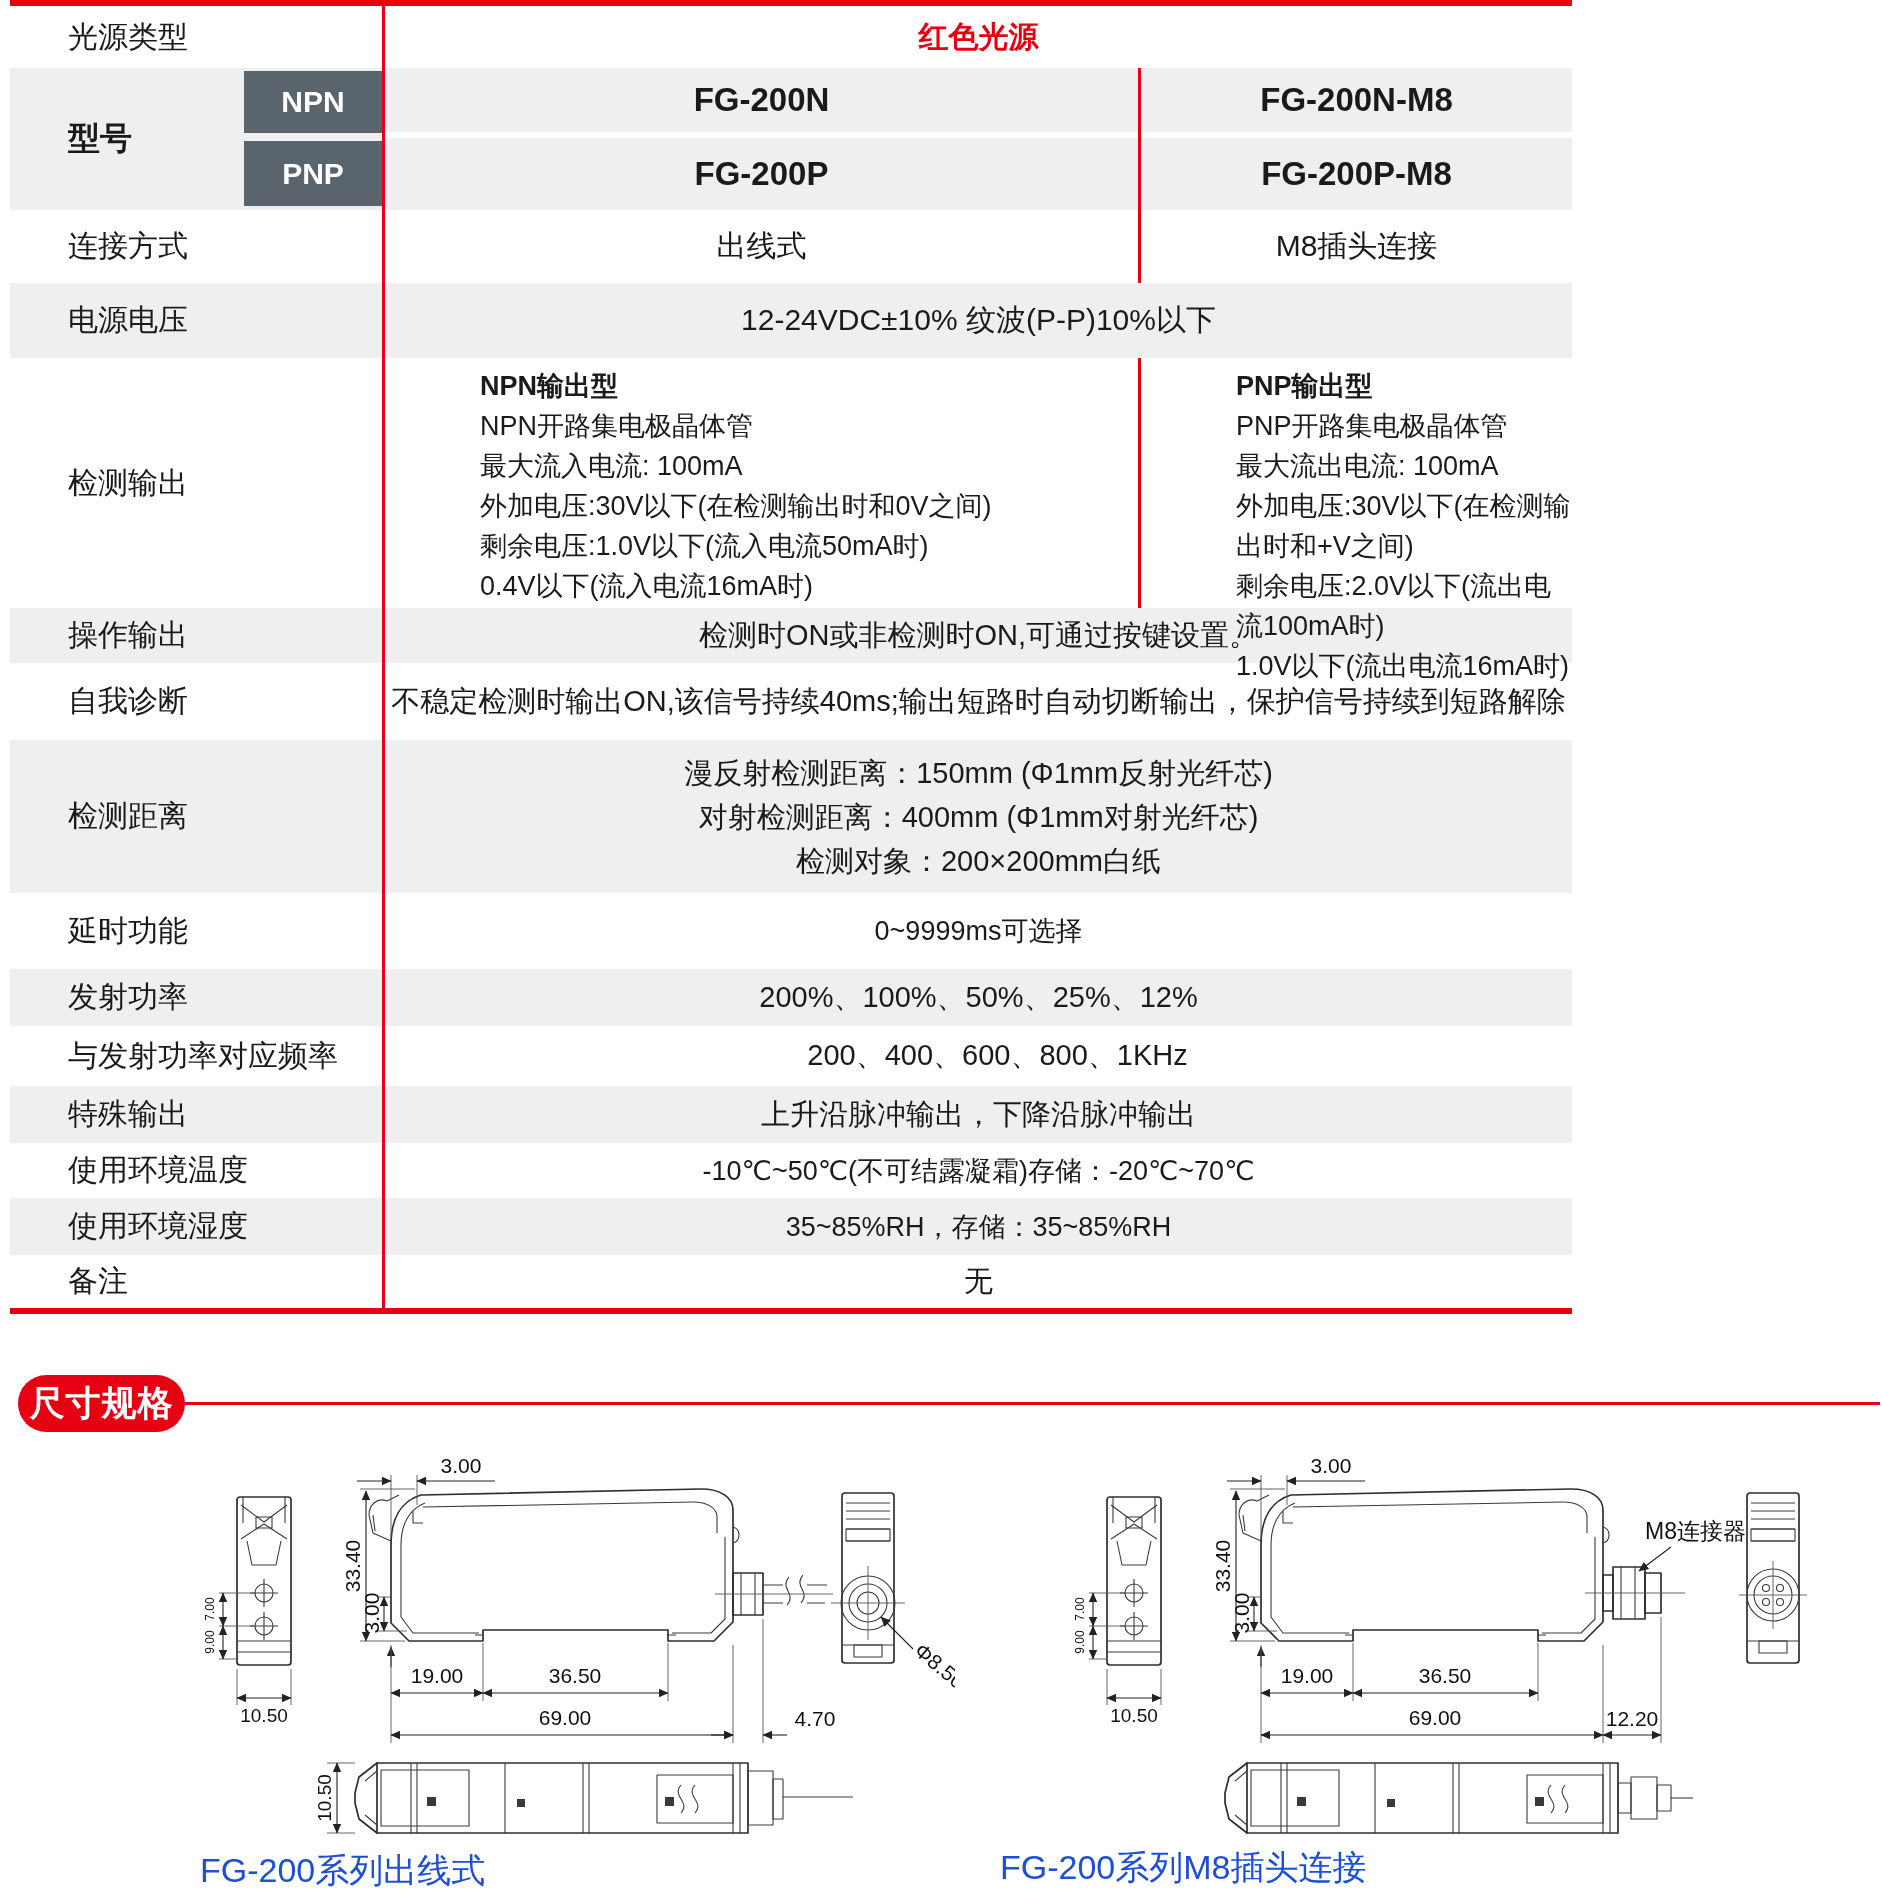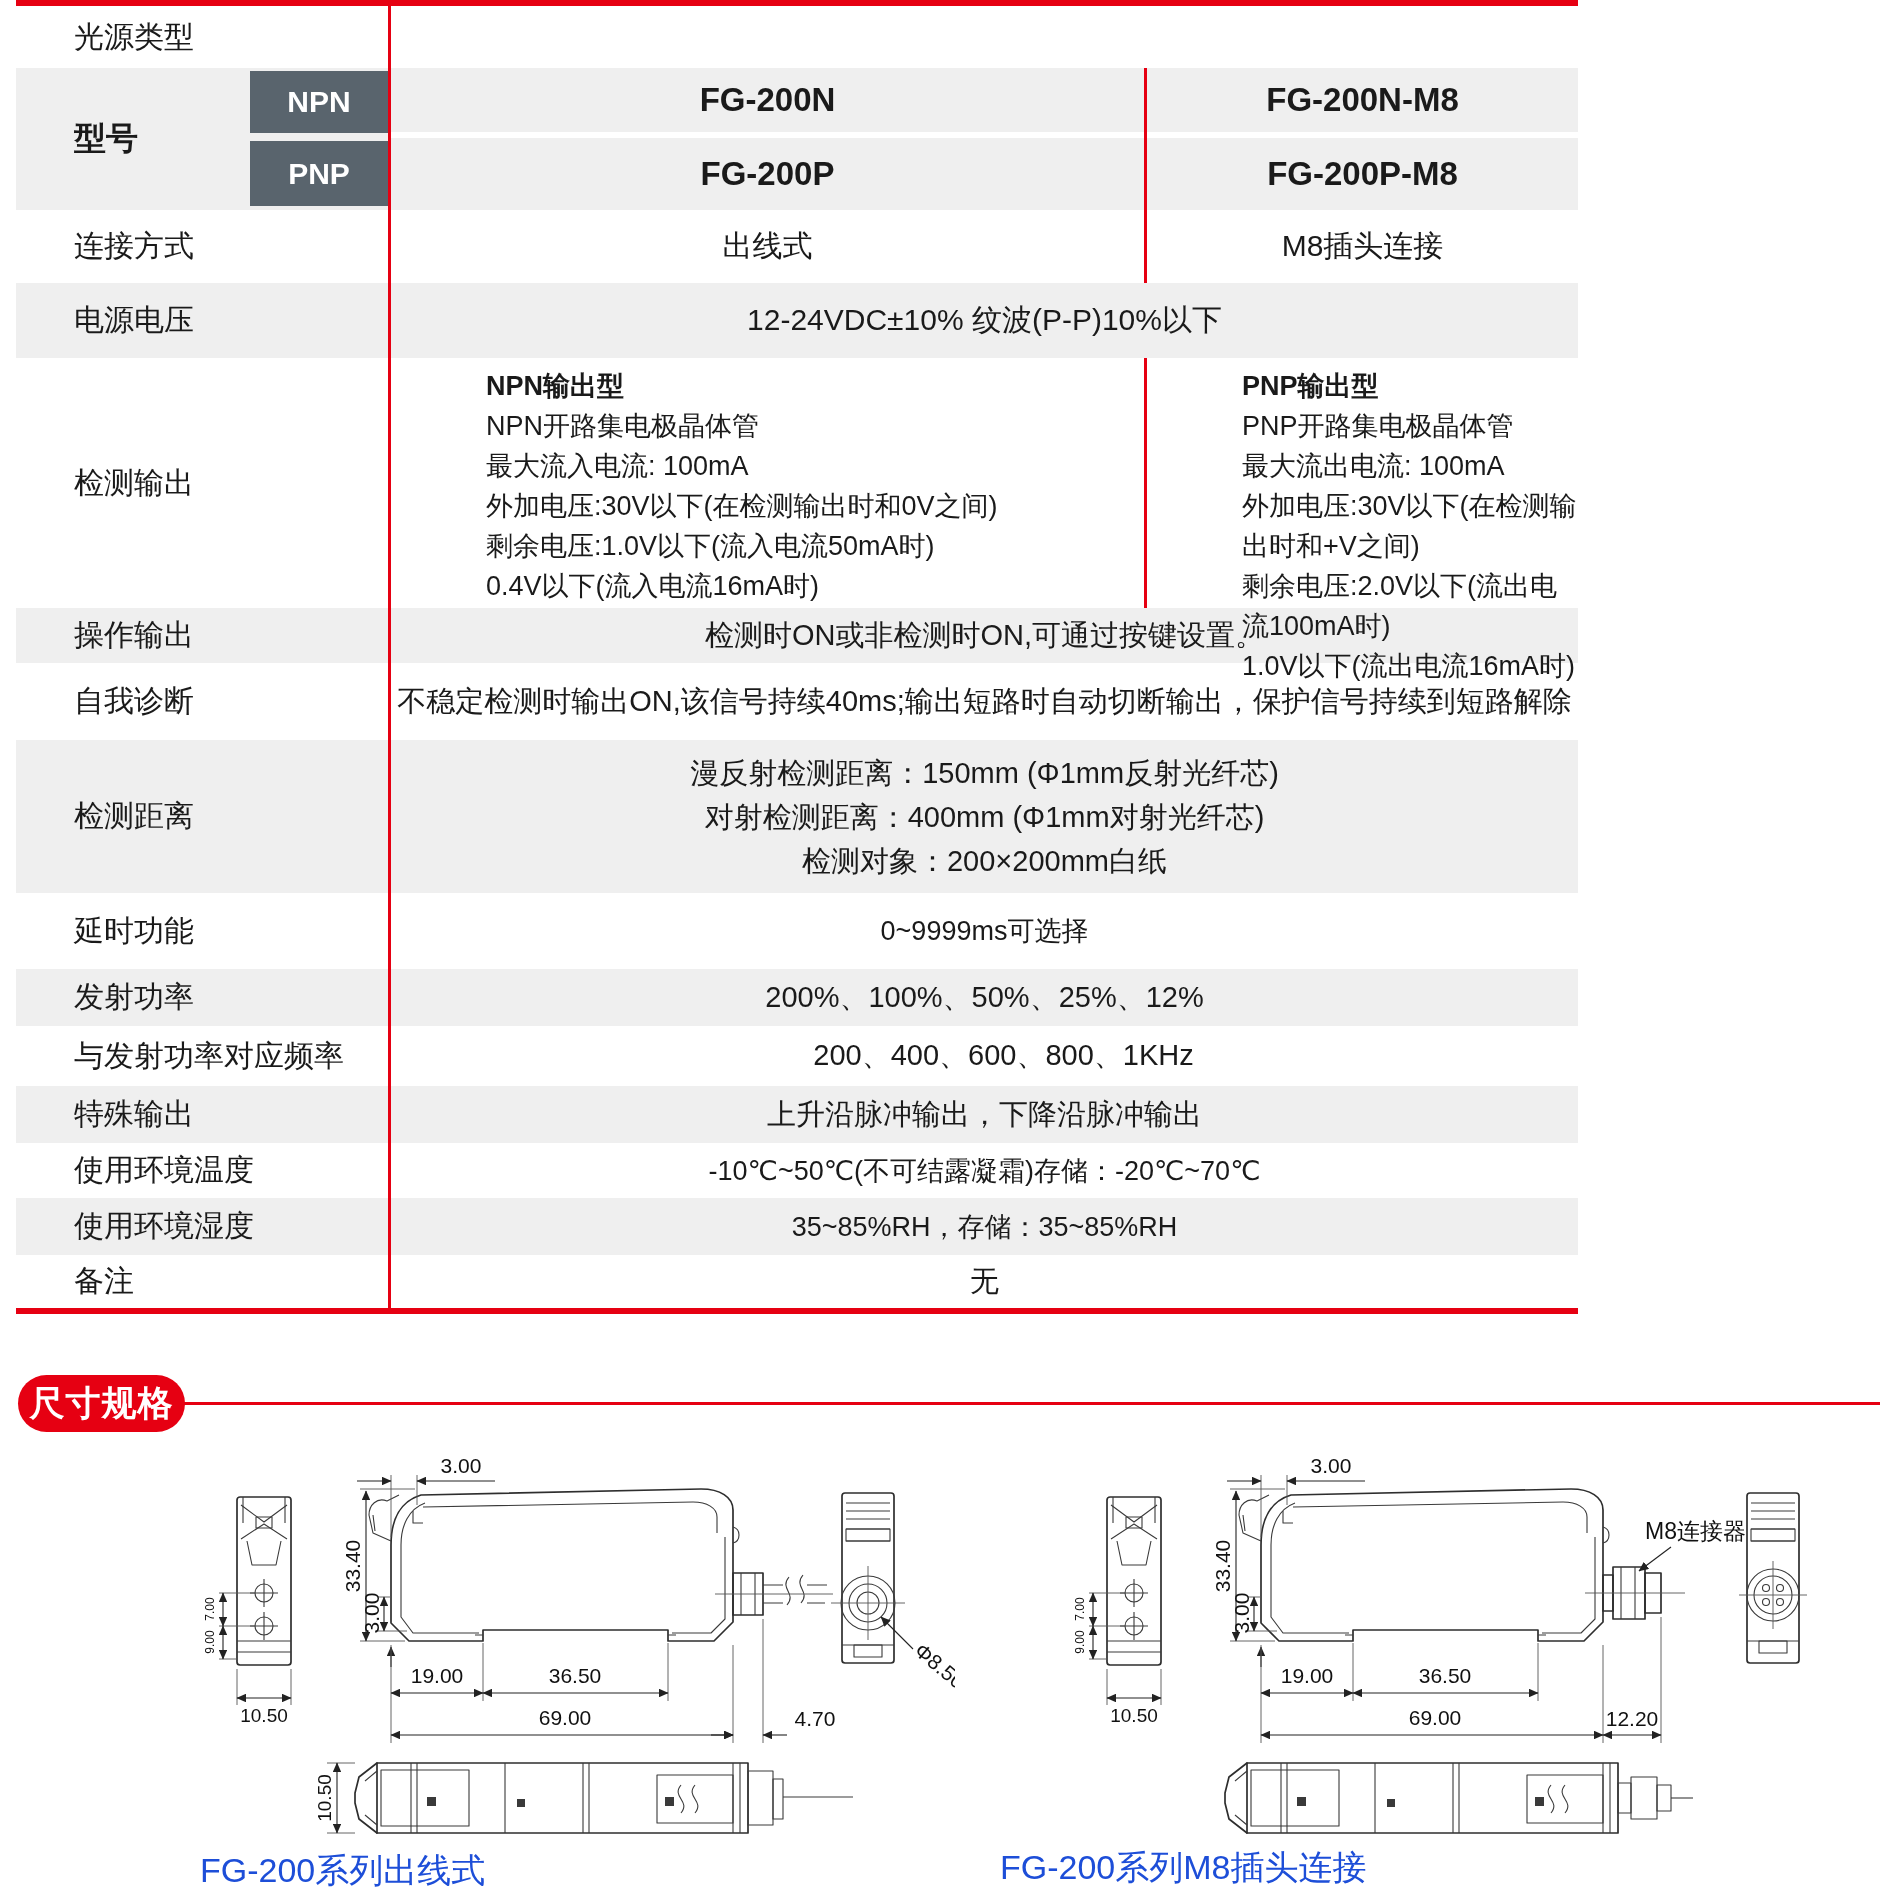"光源类型" .spec-table { left: 16px -> 10px }
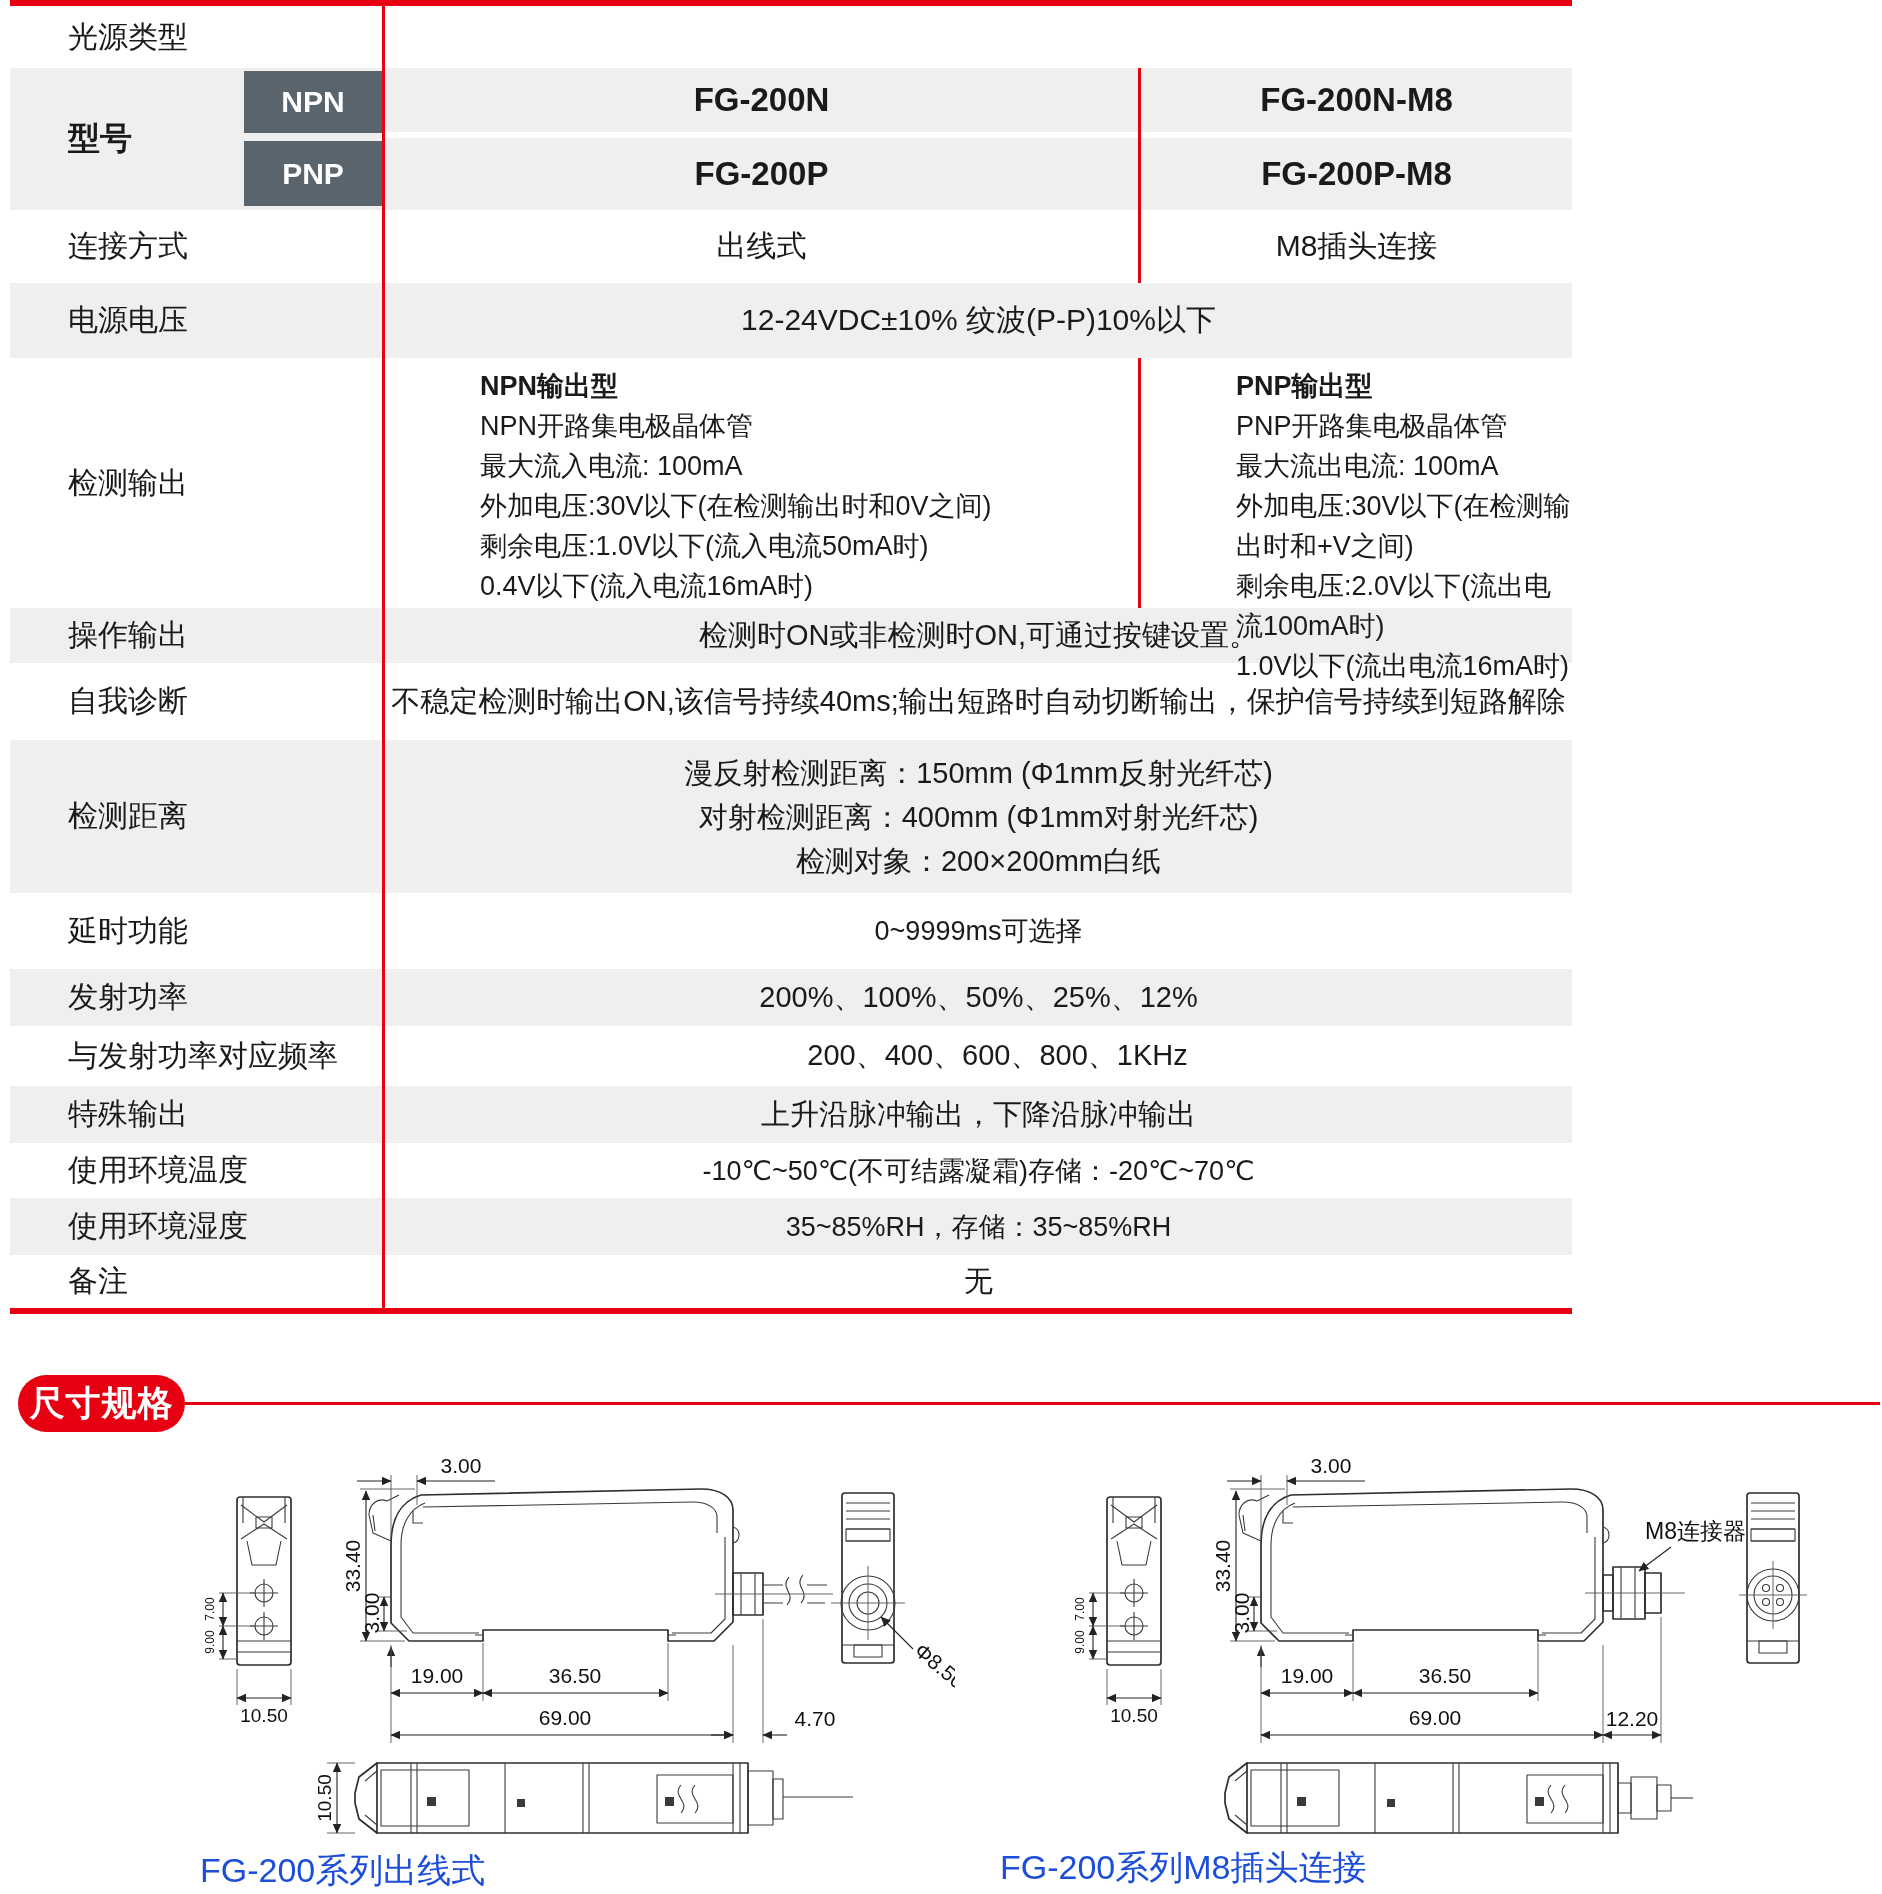"红色光源" div.cell { html: none -> <div>红色光源</div> }
